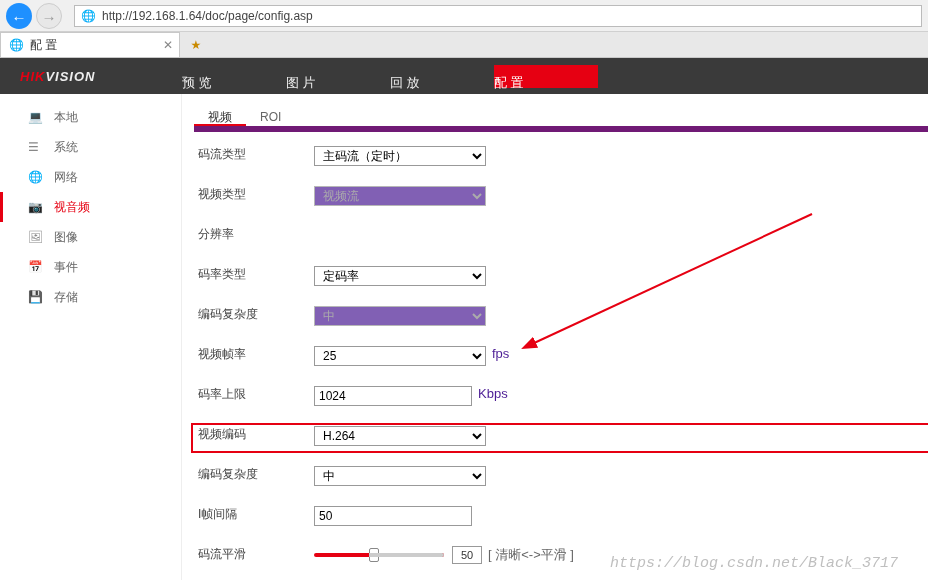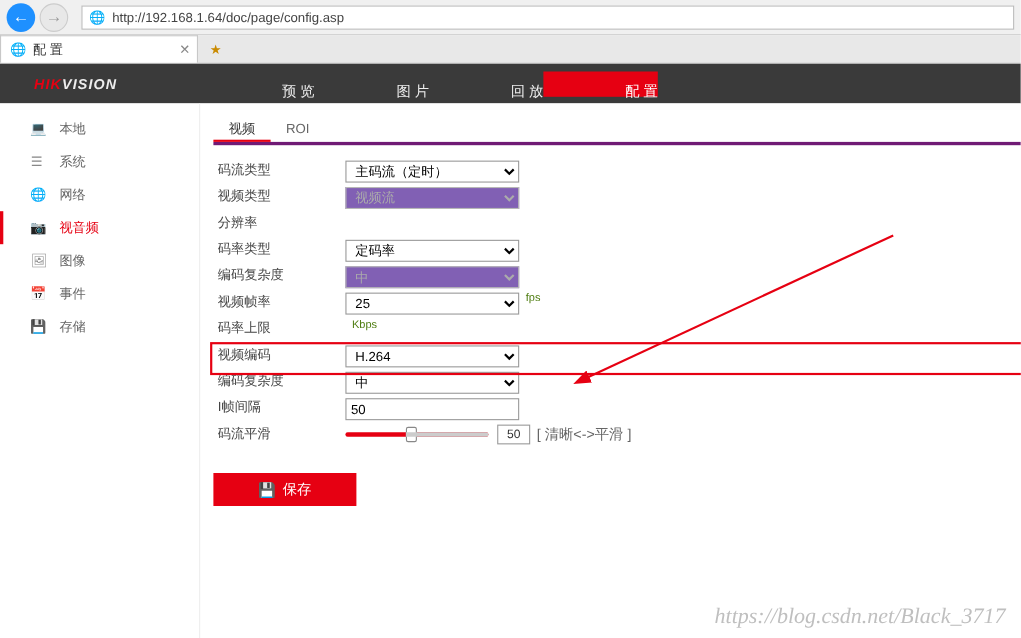"HIKVISION" .logo { padding-left: 31px -> 20px }
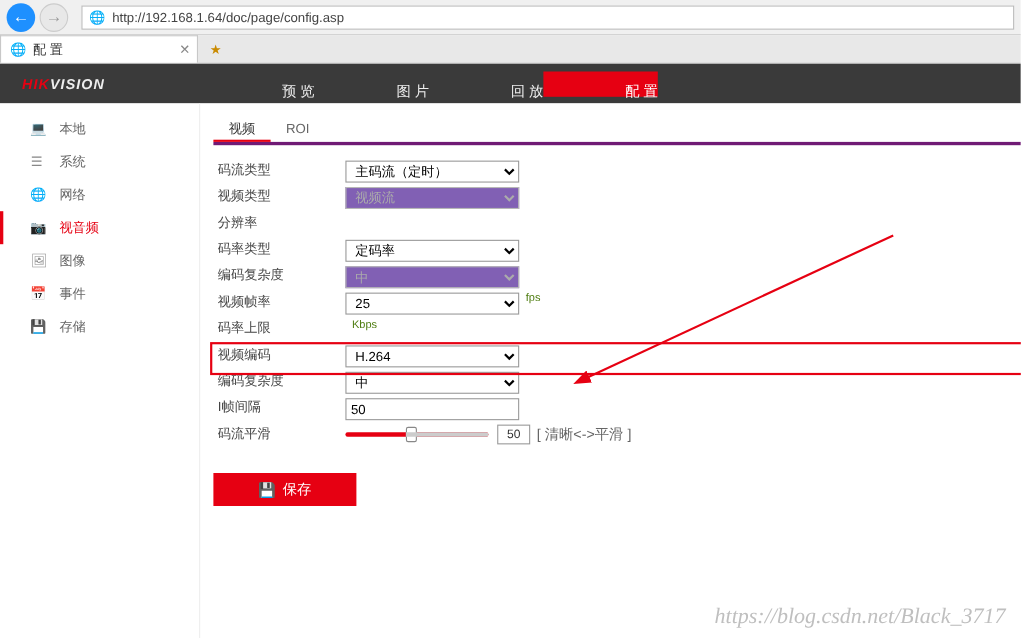"预 览" .nav-item { text-align: right -> left }
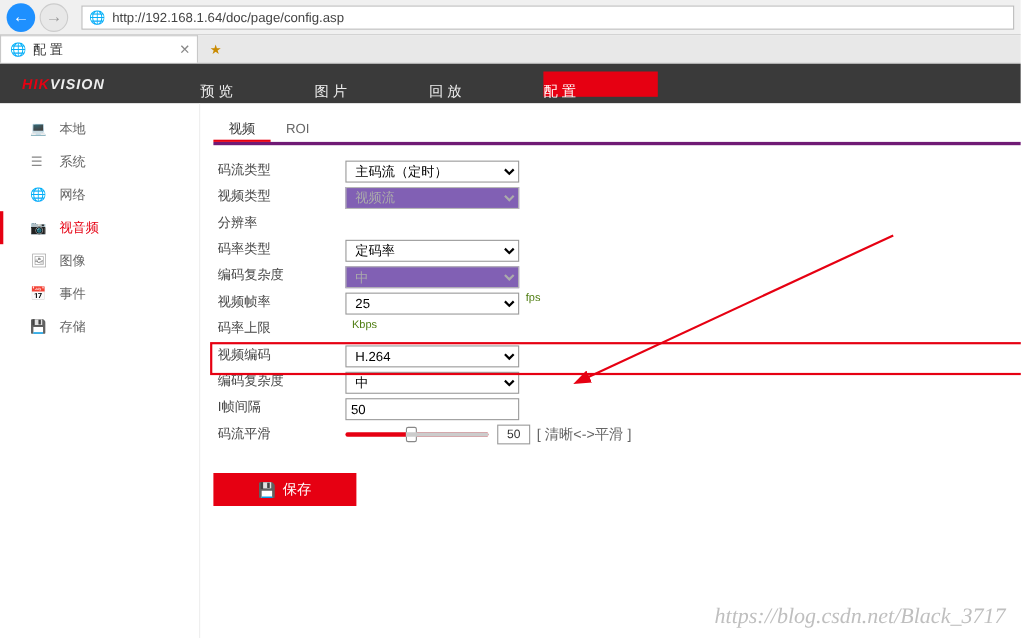"视频" .subtabs { border-bottom: 3px solid #701a75 -> 6px solid #701a75 }
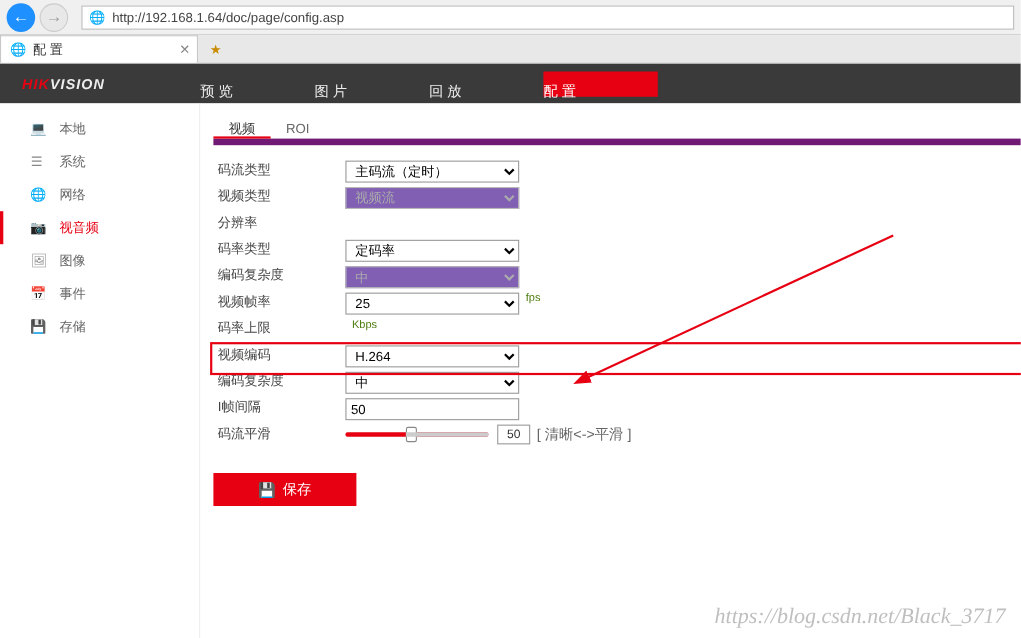"主码流（定时）" .ctrl { width: 158px -> 172px }
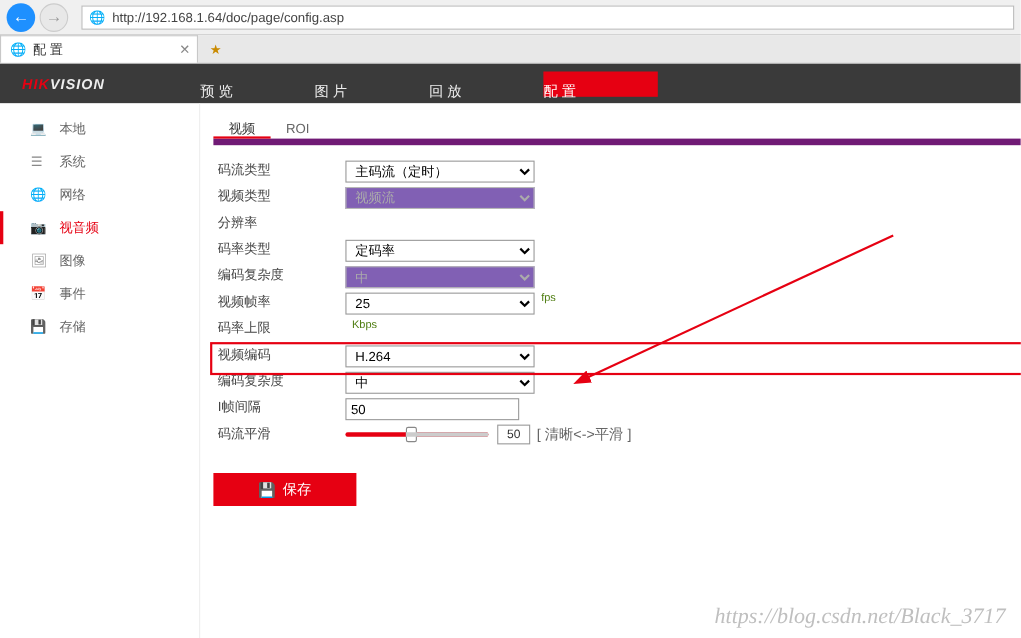"视频类型" .row+.row { margin-top: 0 -> 16px }
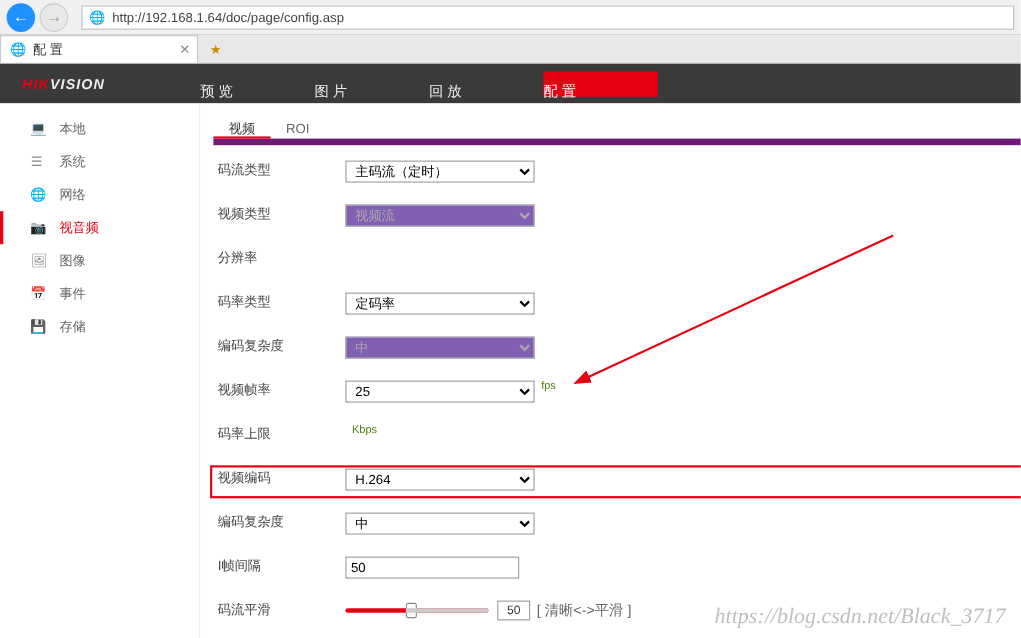"fps" .unit { color: #4d7c0f -> #4c1d95; font-size: 10px -> 13px }
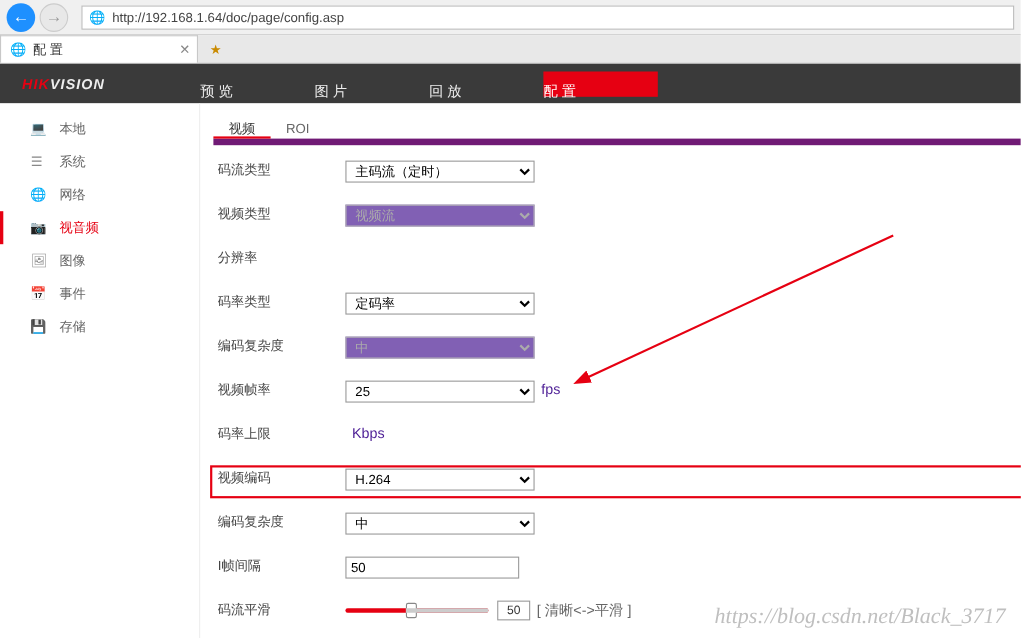"1024" input.ctrl { html: none -> <input> }
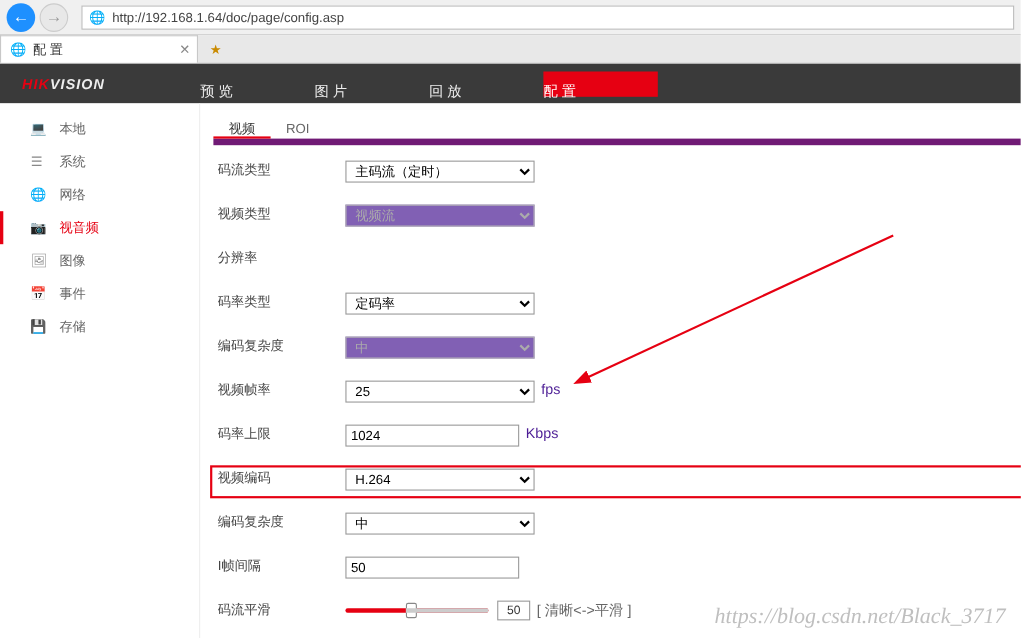"https://blog.csdn.net/Black_3717" .watermark { font-family: Liberation Serif, serif -> Liberation Mono, monospace; font-size: 20px -> 15px; right: 14px -> 30px }
